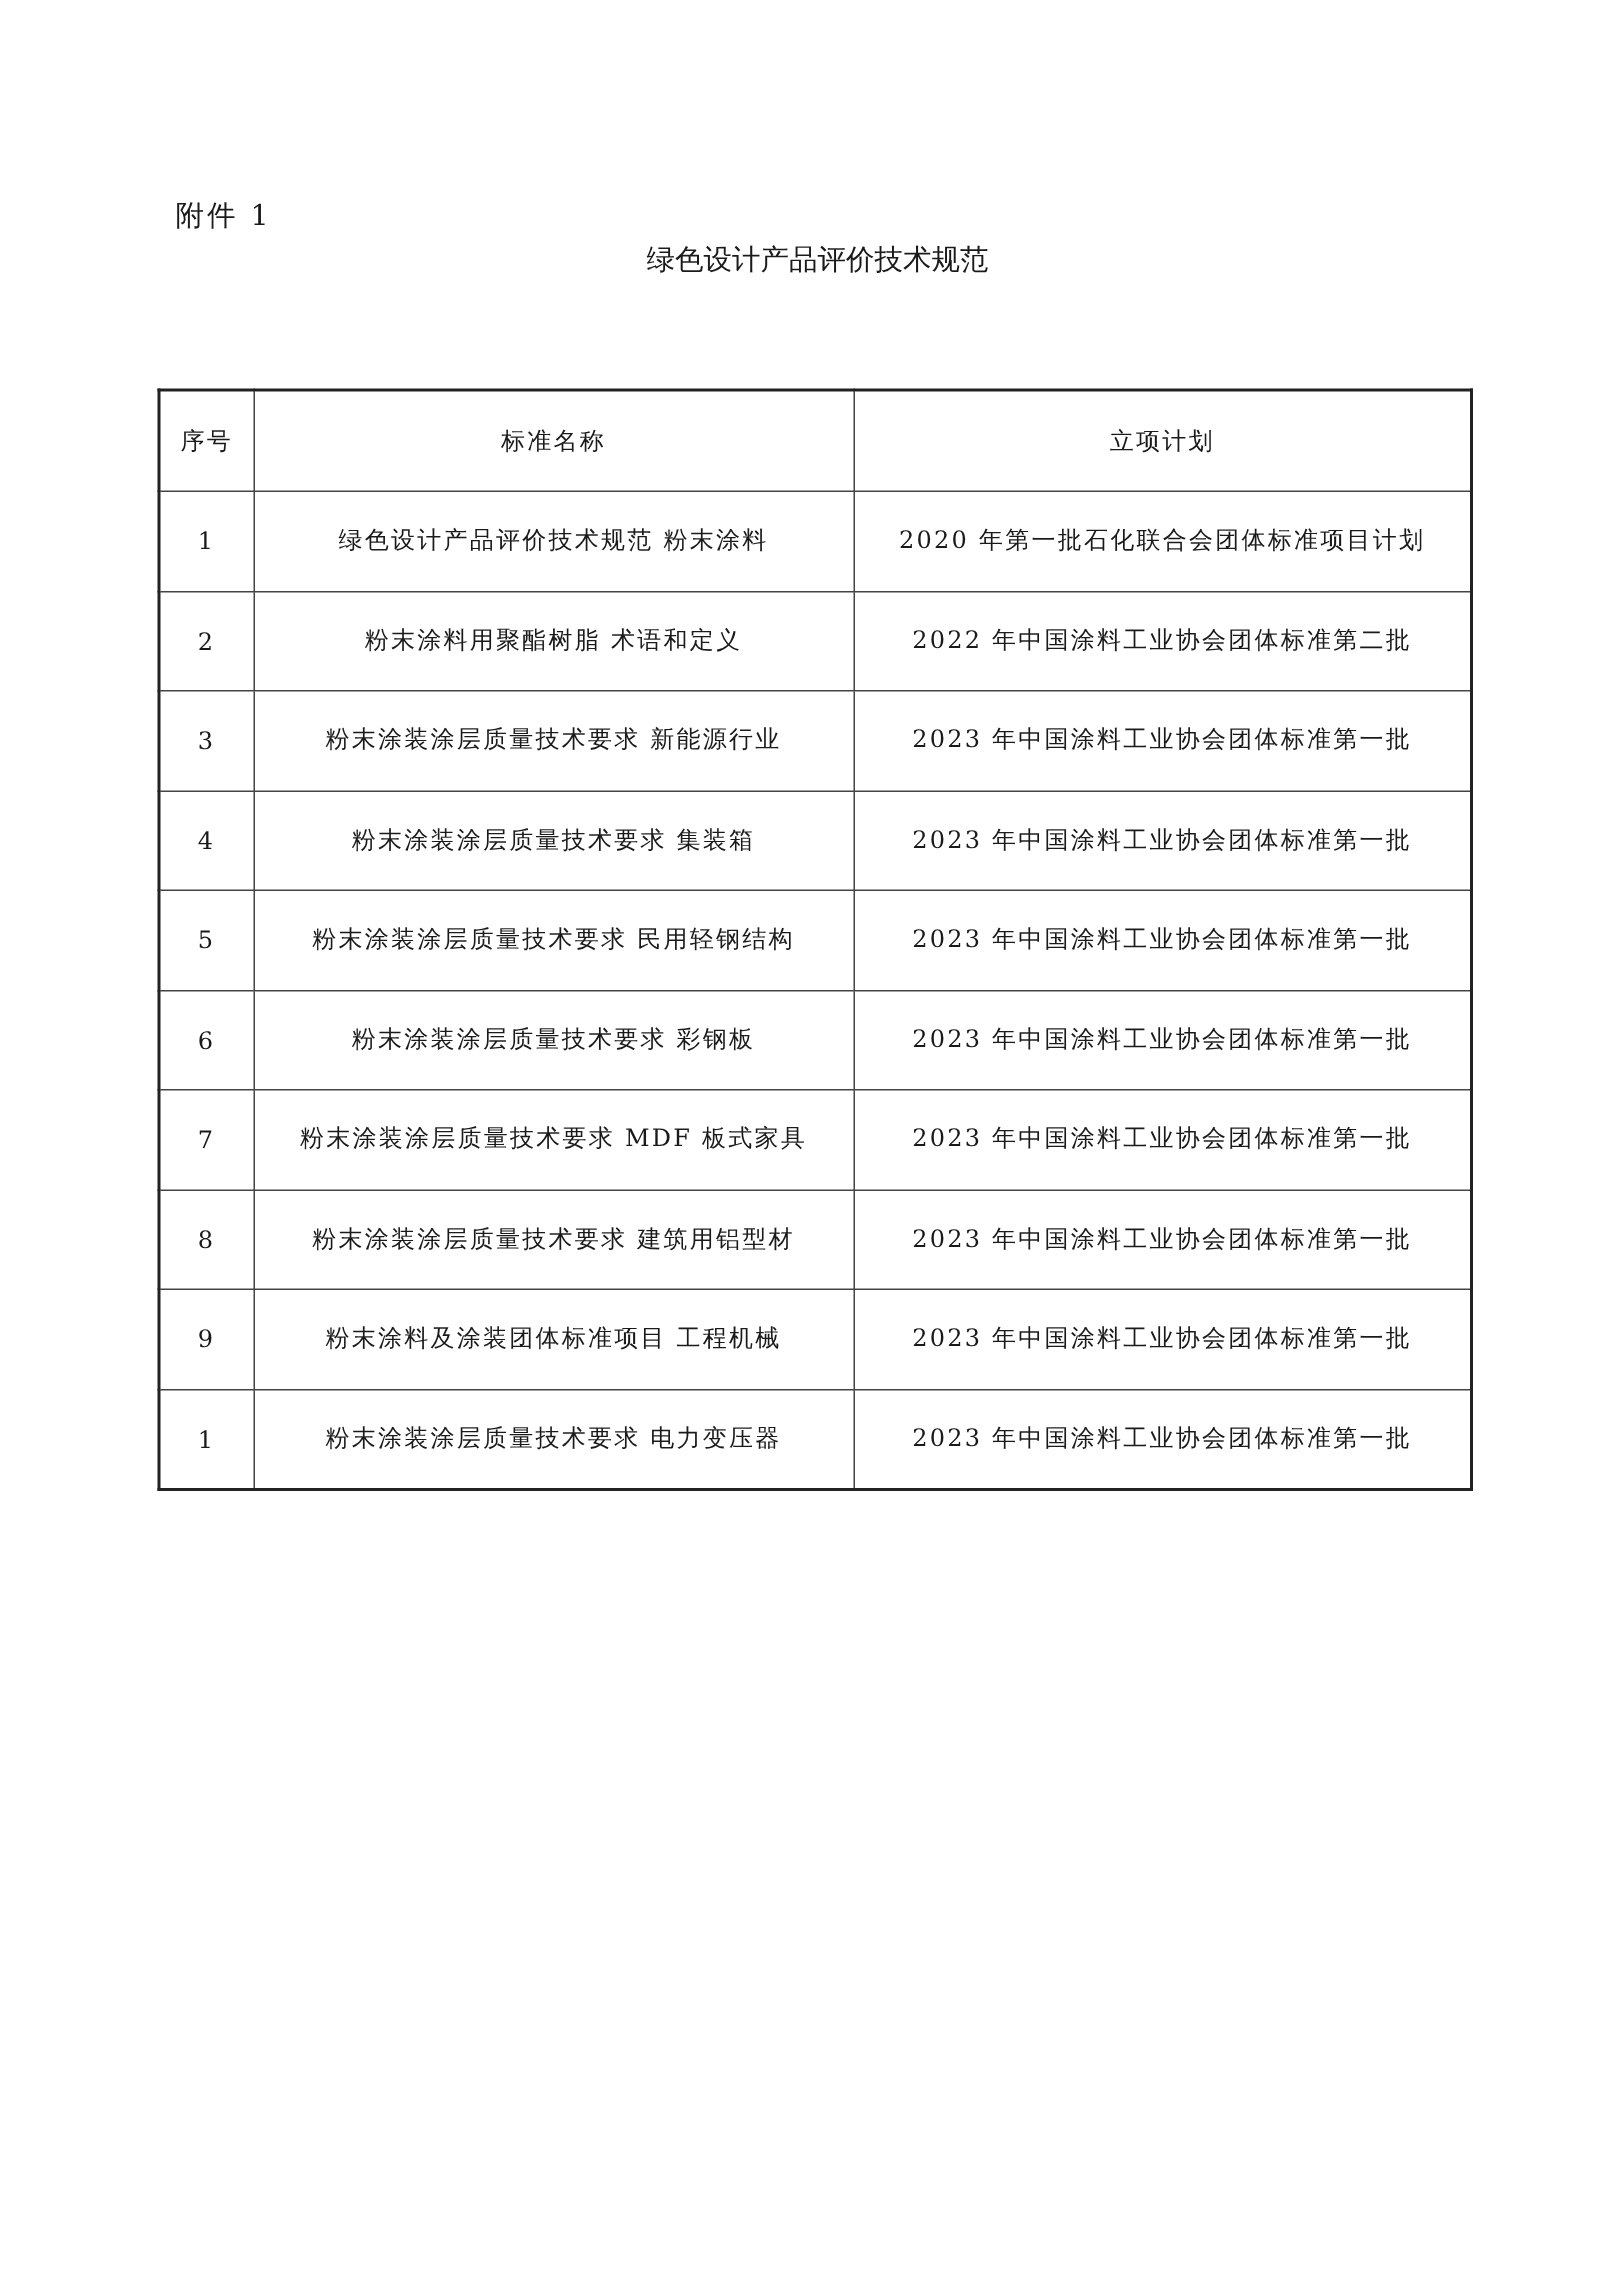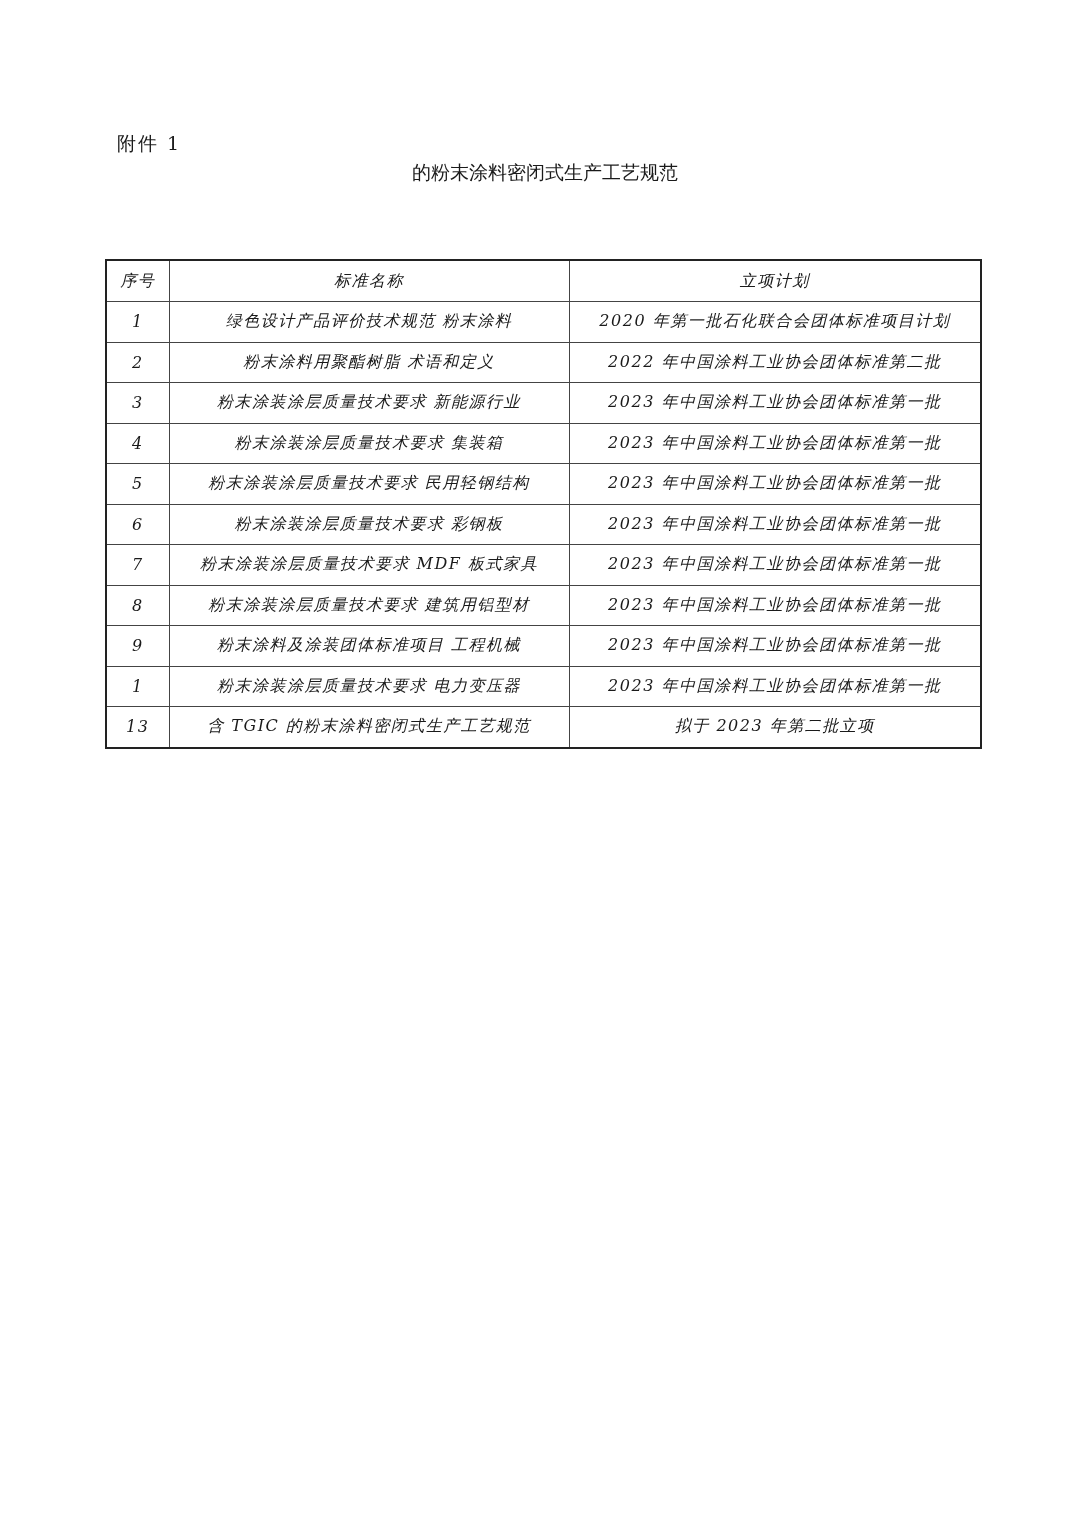"的粉末涂料密闭式生产工艺规范" div.title { text: 的粉末涂料密闭式生产工艺 -> 绿色设计产品评价技术 }
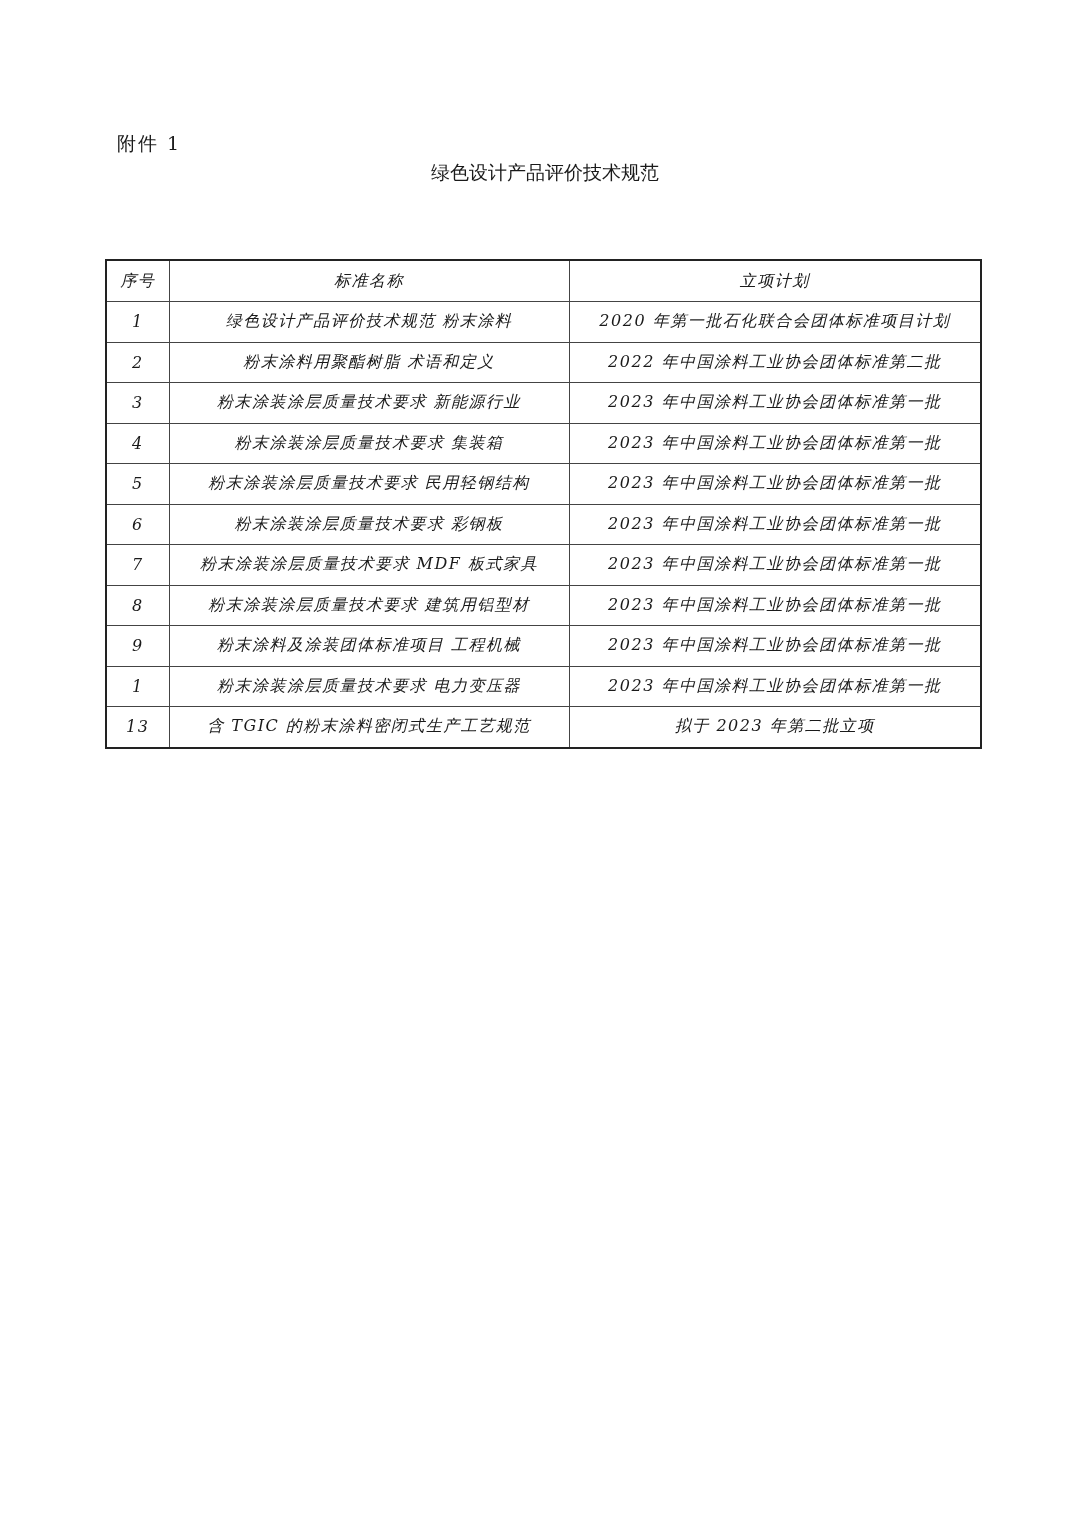"序号" table.std th, table.std td { font-style: italic -> none; padding: 0 -> 13px }
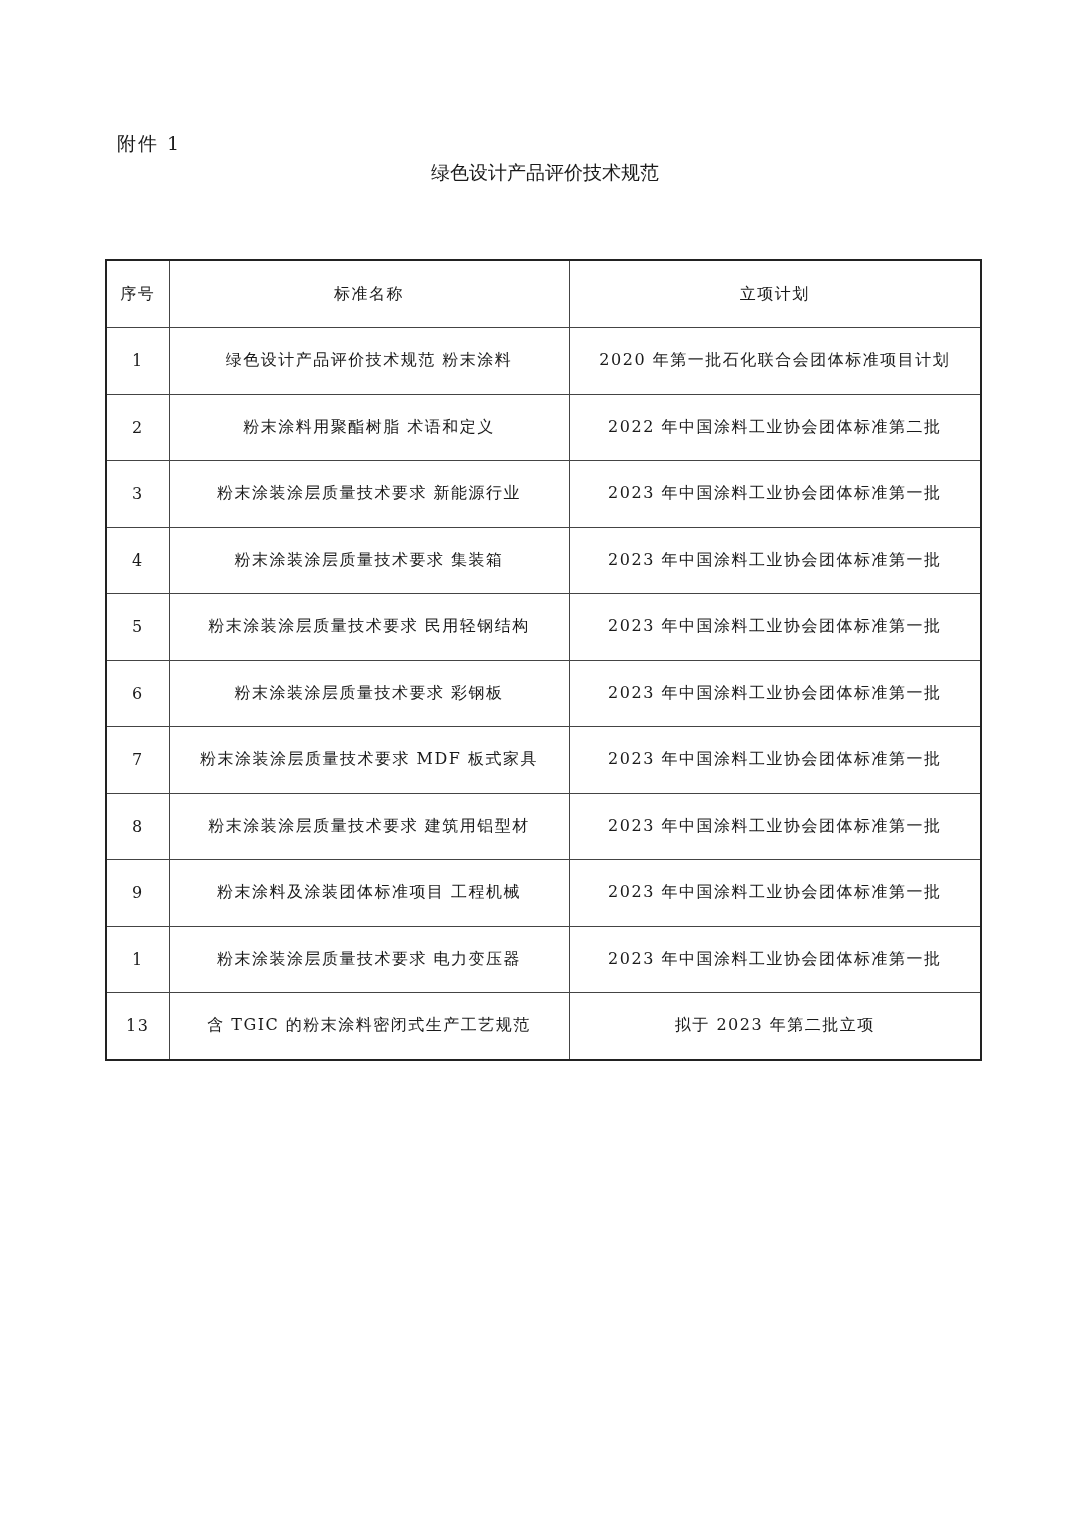"13" tr { html: <tr> <td>13</td> <td>含 TGIC 的粉末涂料密闭式生产工艺规范</td> <td>拟于 2023 年第二批立项</td> </tr> -> none }
